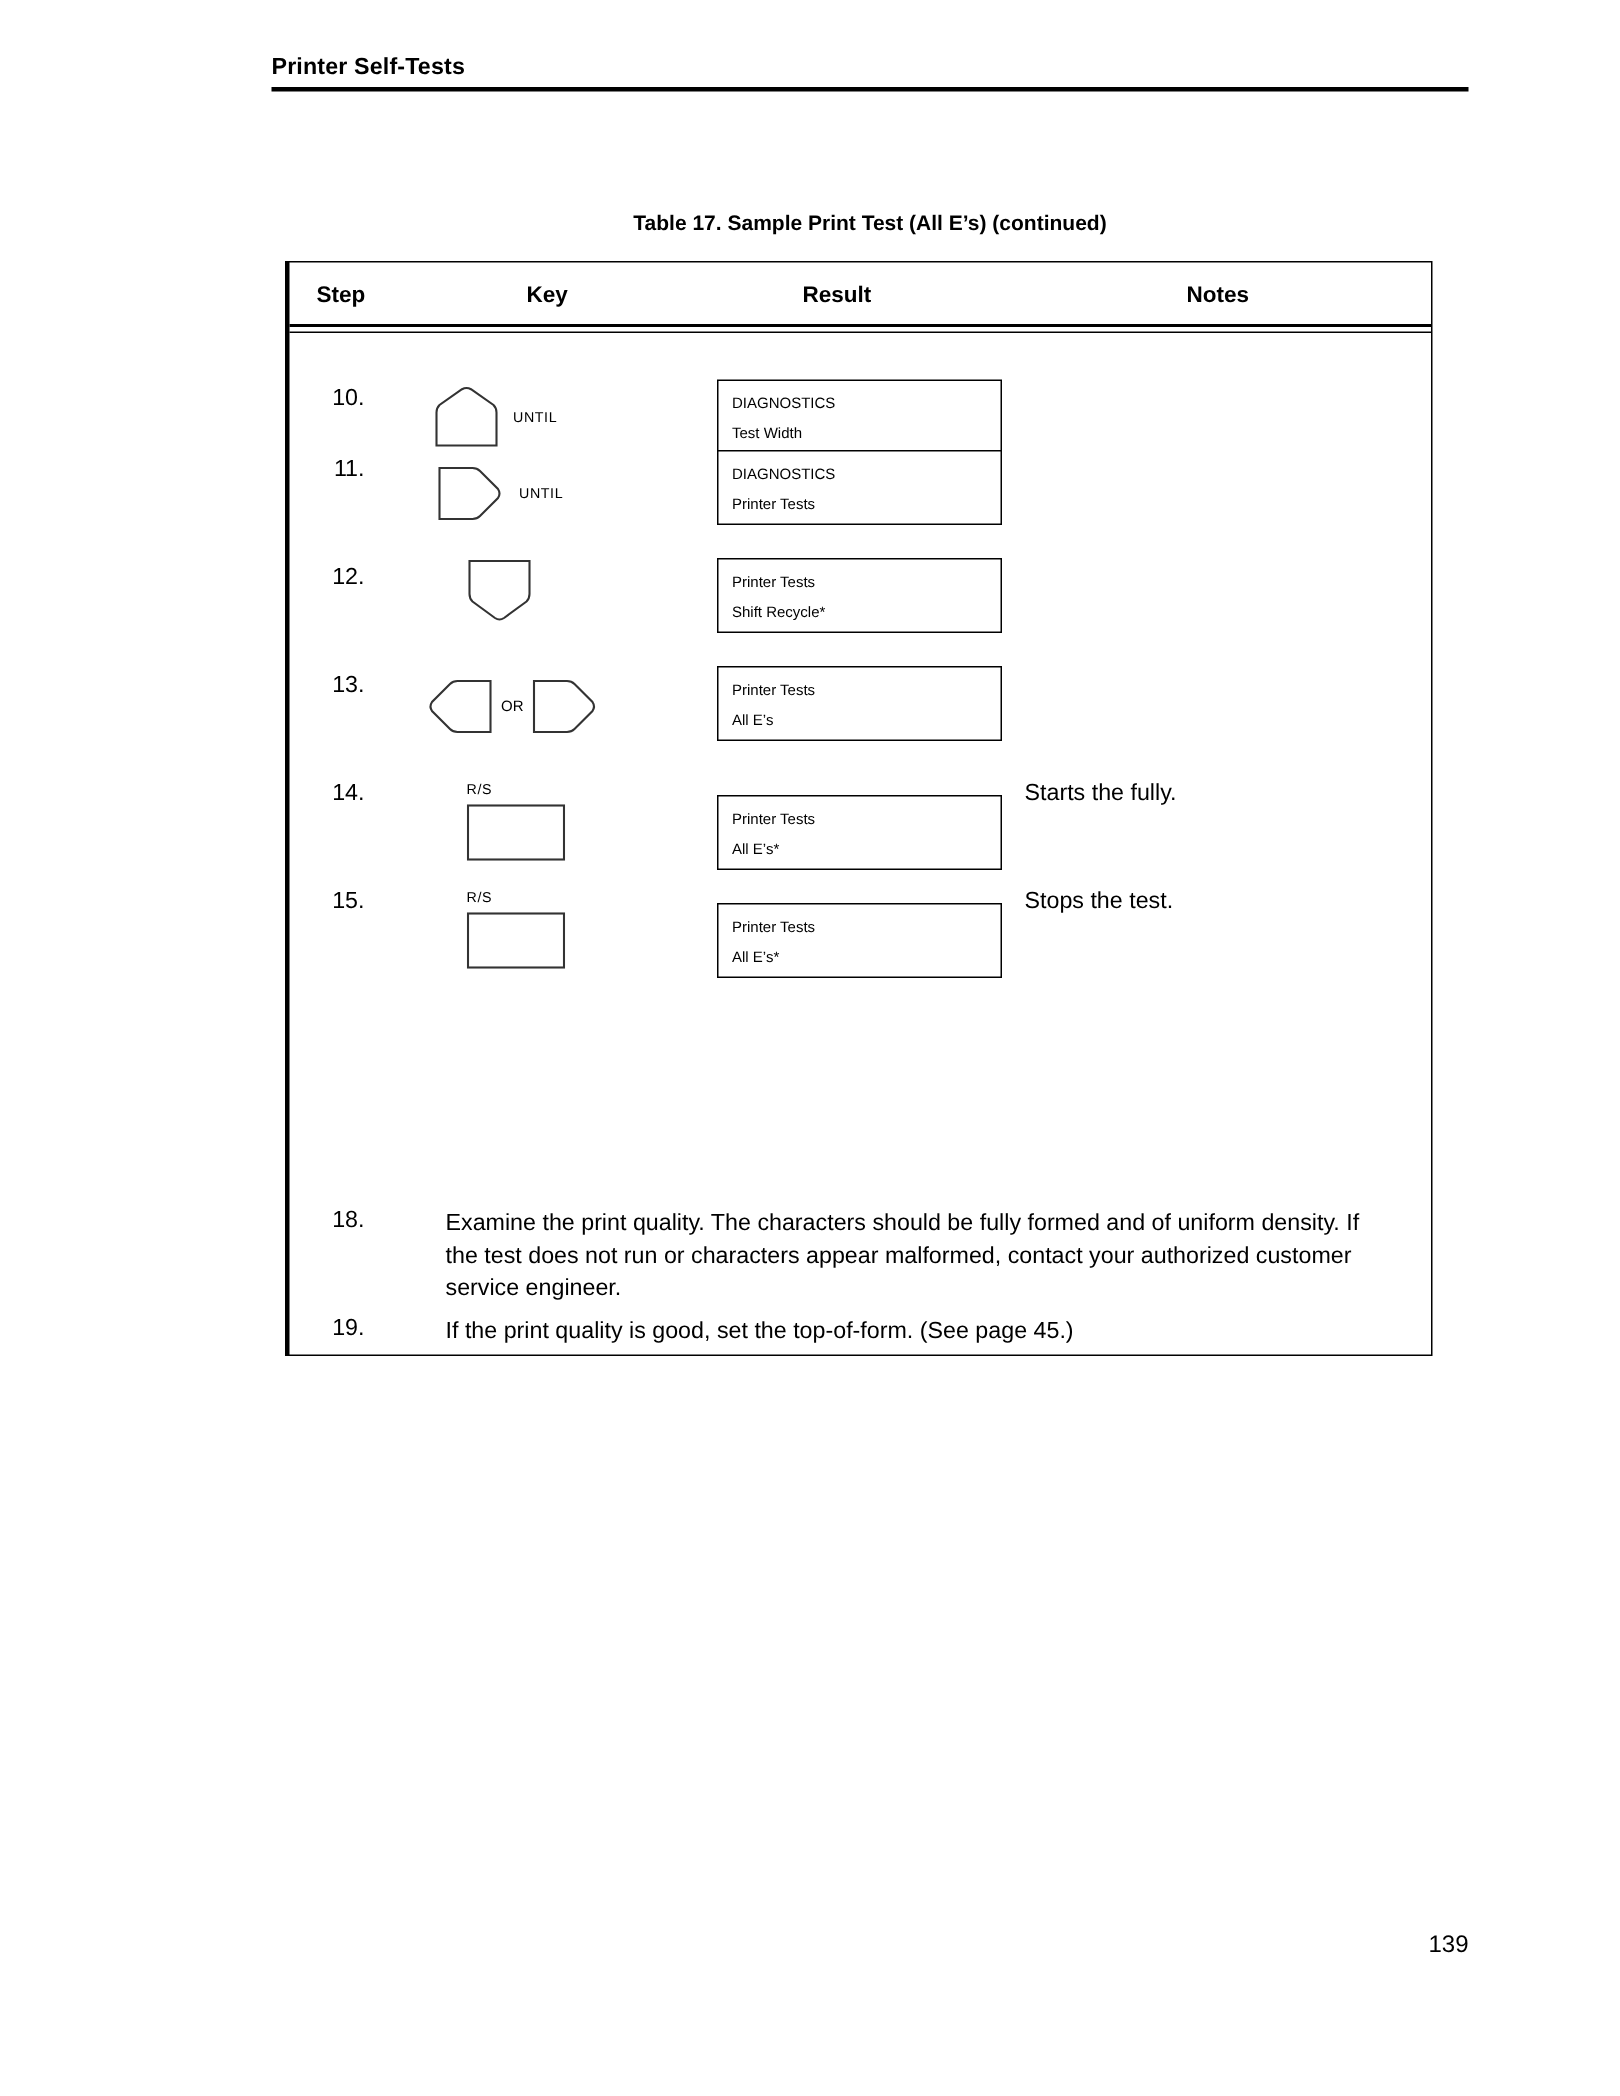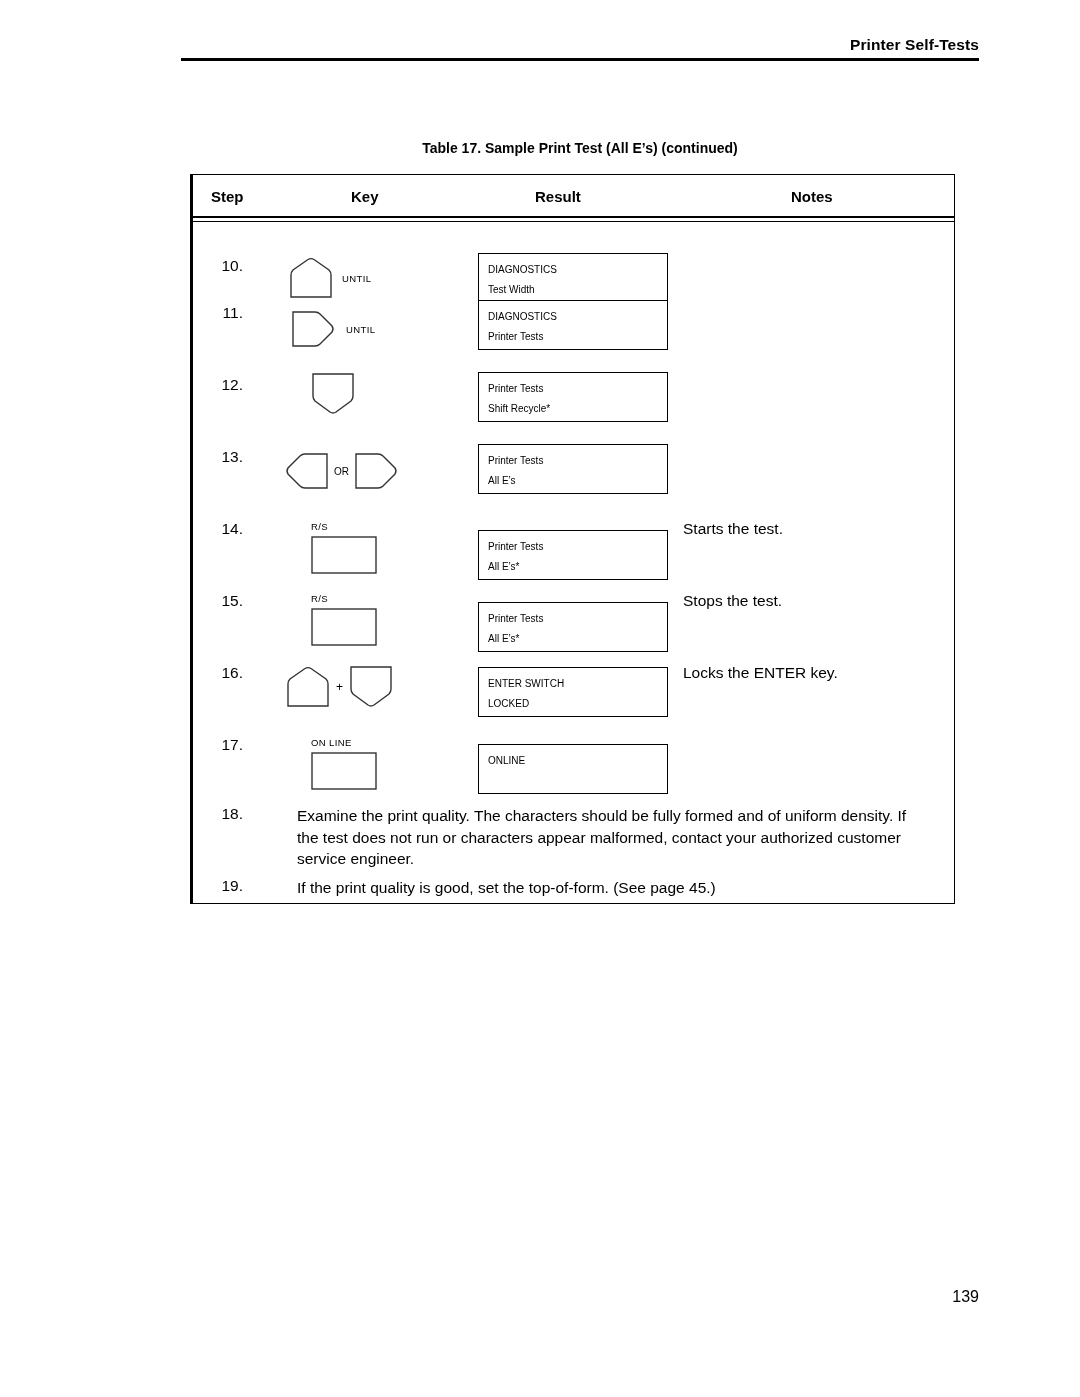"Printer Self-Tests" .page-header { text-align: right -> none }
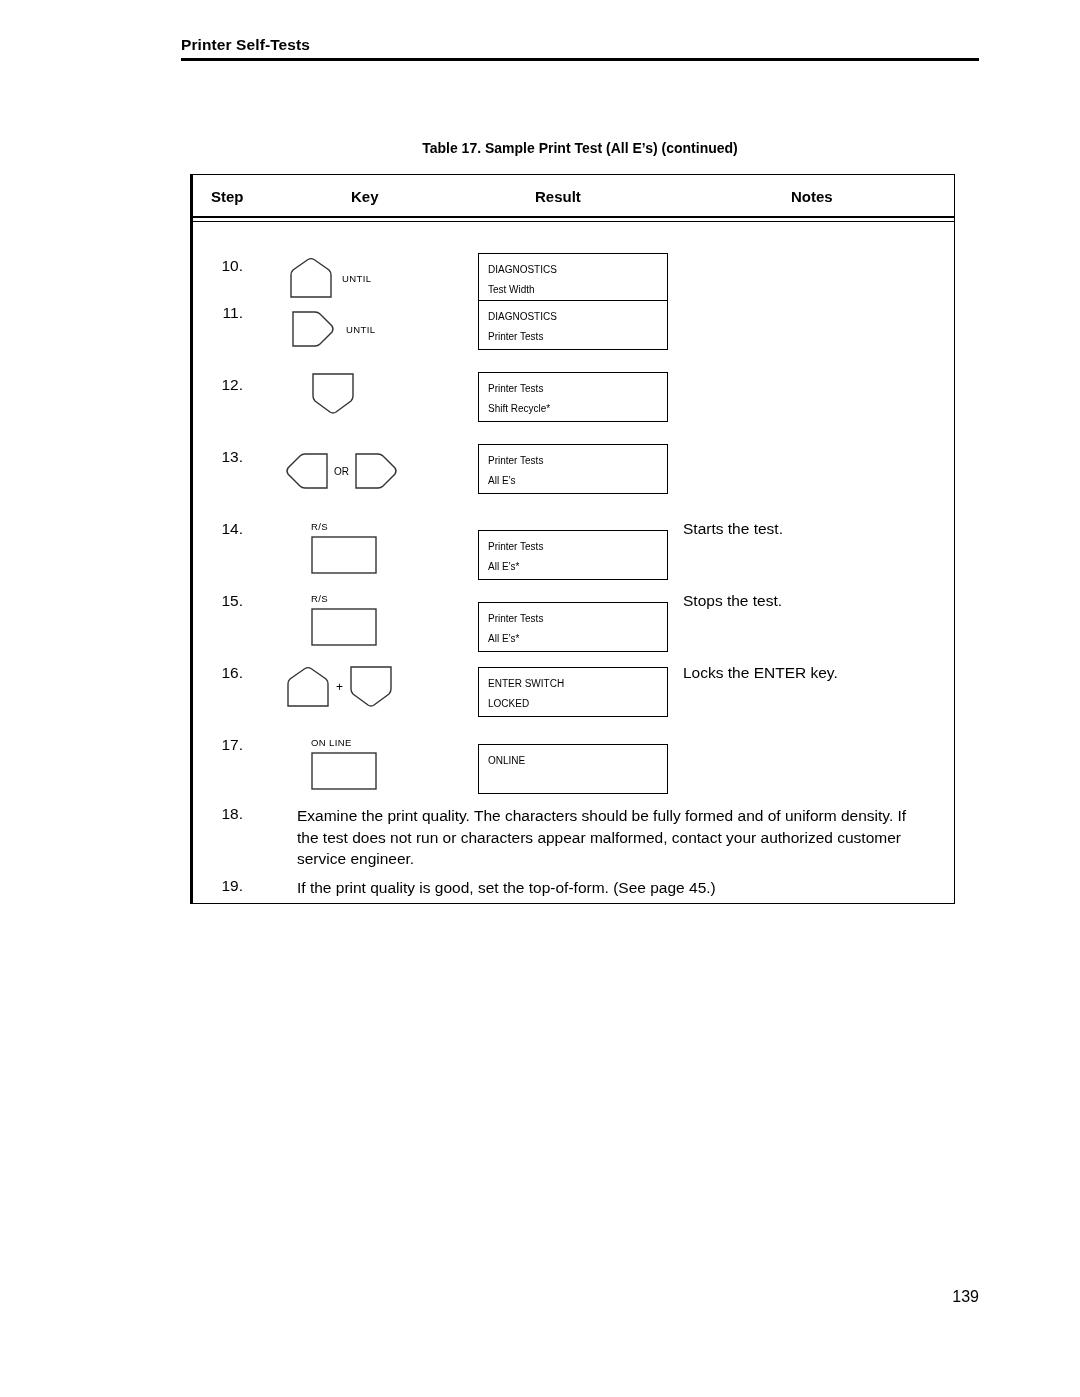"Starts the test." div.note-cell { text: test -> fully }
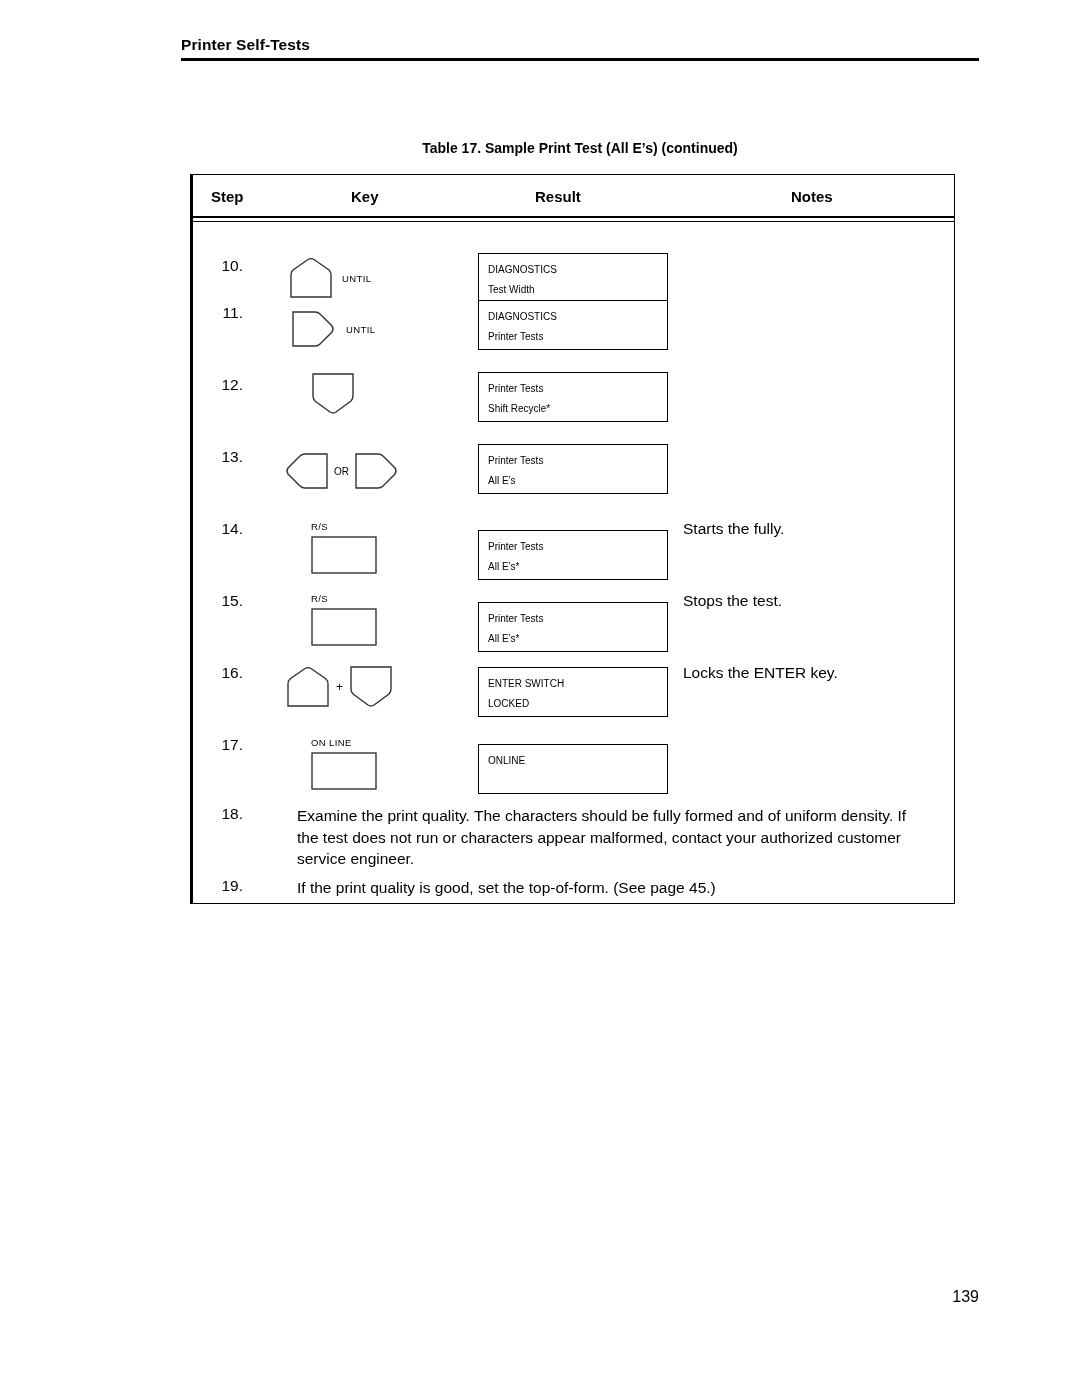"16." div.row { html: <div> <div>16.</div> <div> <span> <svg> <path></path> </svg> </span><span>+</span><span> <svg> <path></path> </svg> </span> </div> <div> <div>ENTER SWITCH</div> <div>LOCKED</div> </div> <div>Locks the ENTER key.</div> </div> -> none }
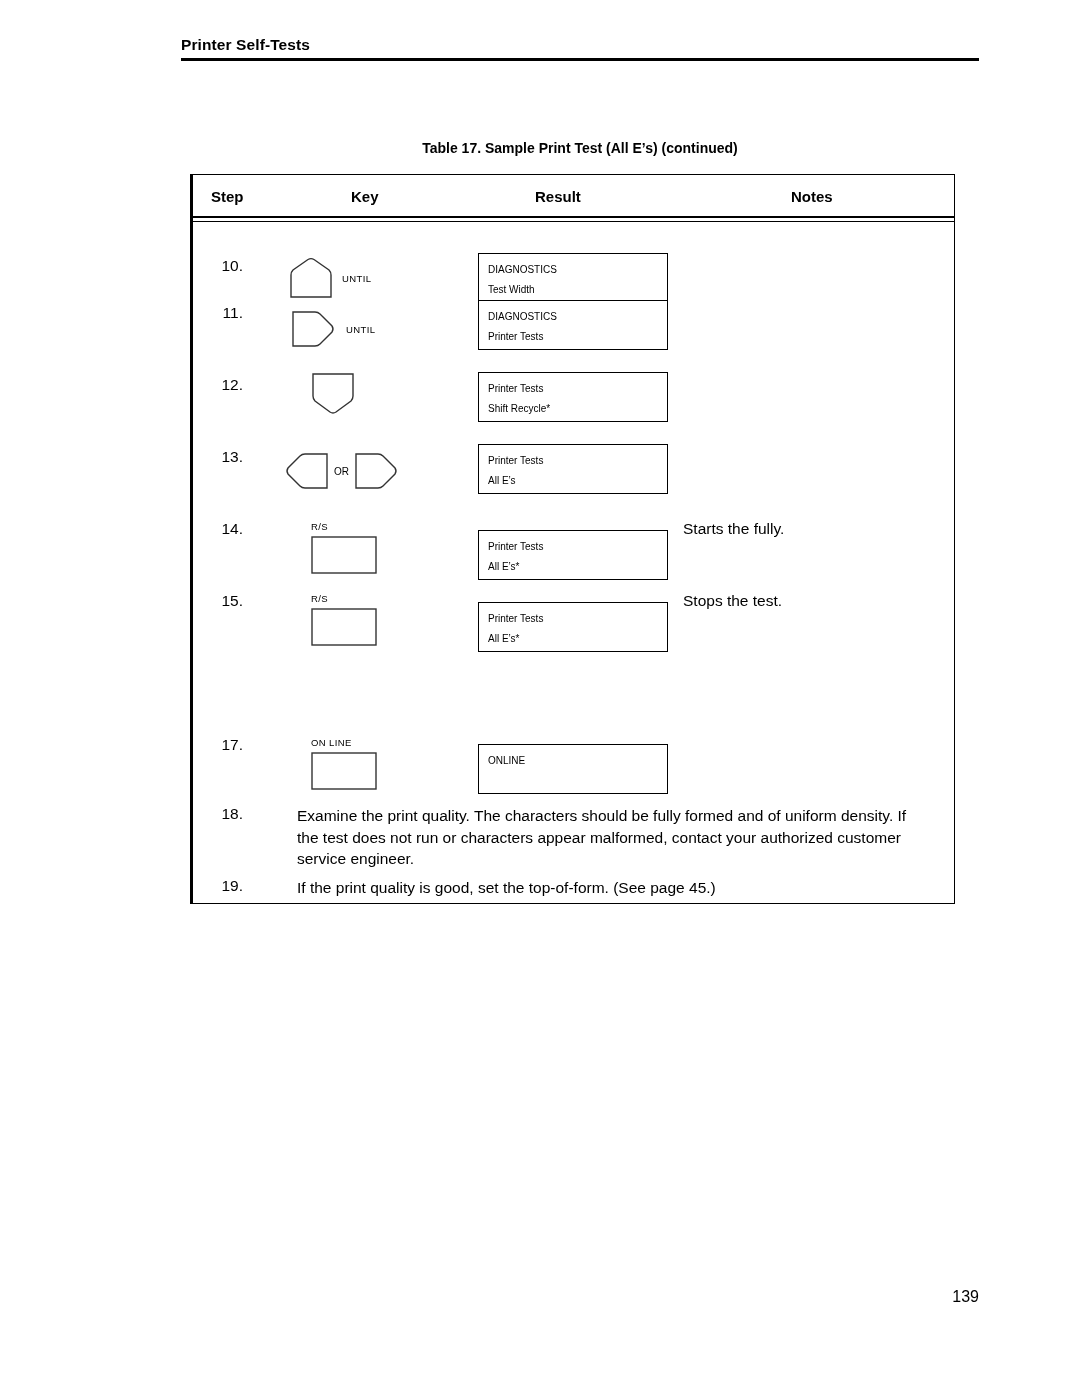"17." div.row { html: <div> <div>17.</div> <div> <span> <svg> <rect></rect> </svg> <span>ON LINE</span> </span> </div> <div> <div>ONLINE</div> <div></div> </div> <div></div> </div> -> none }
